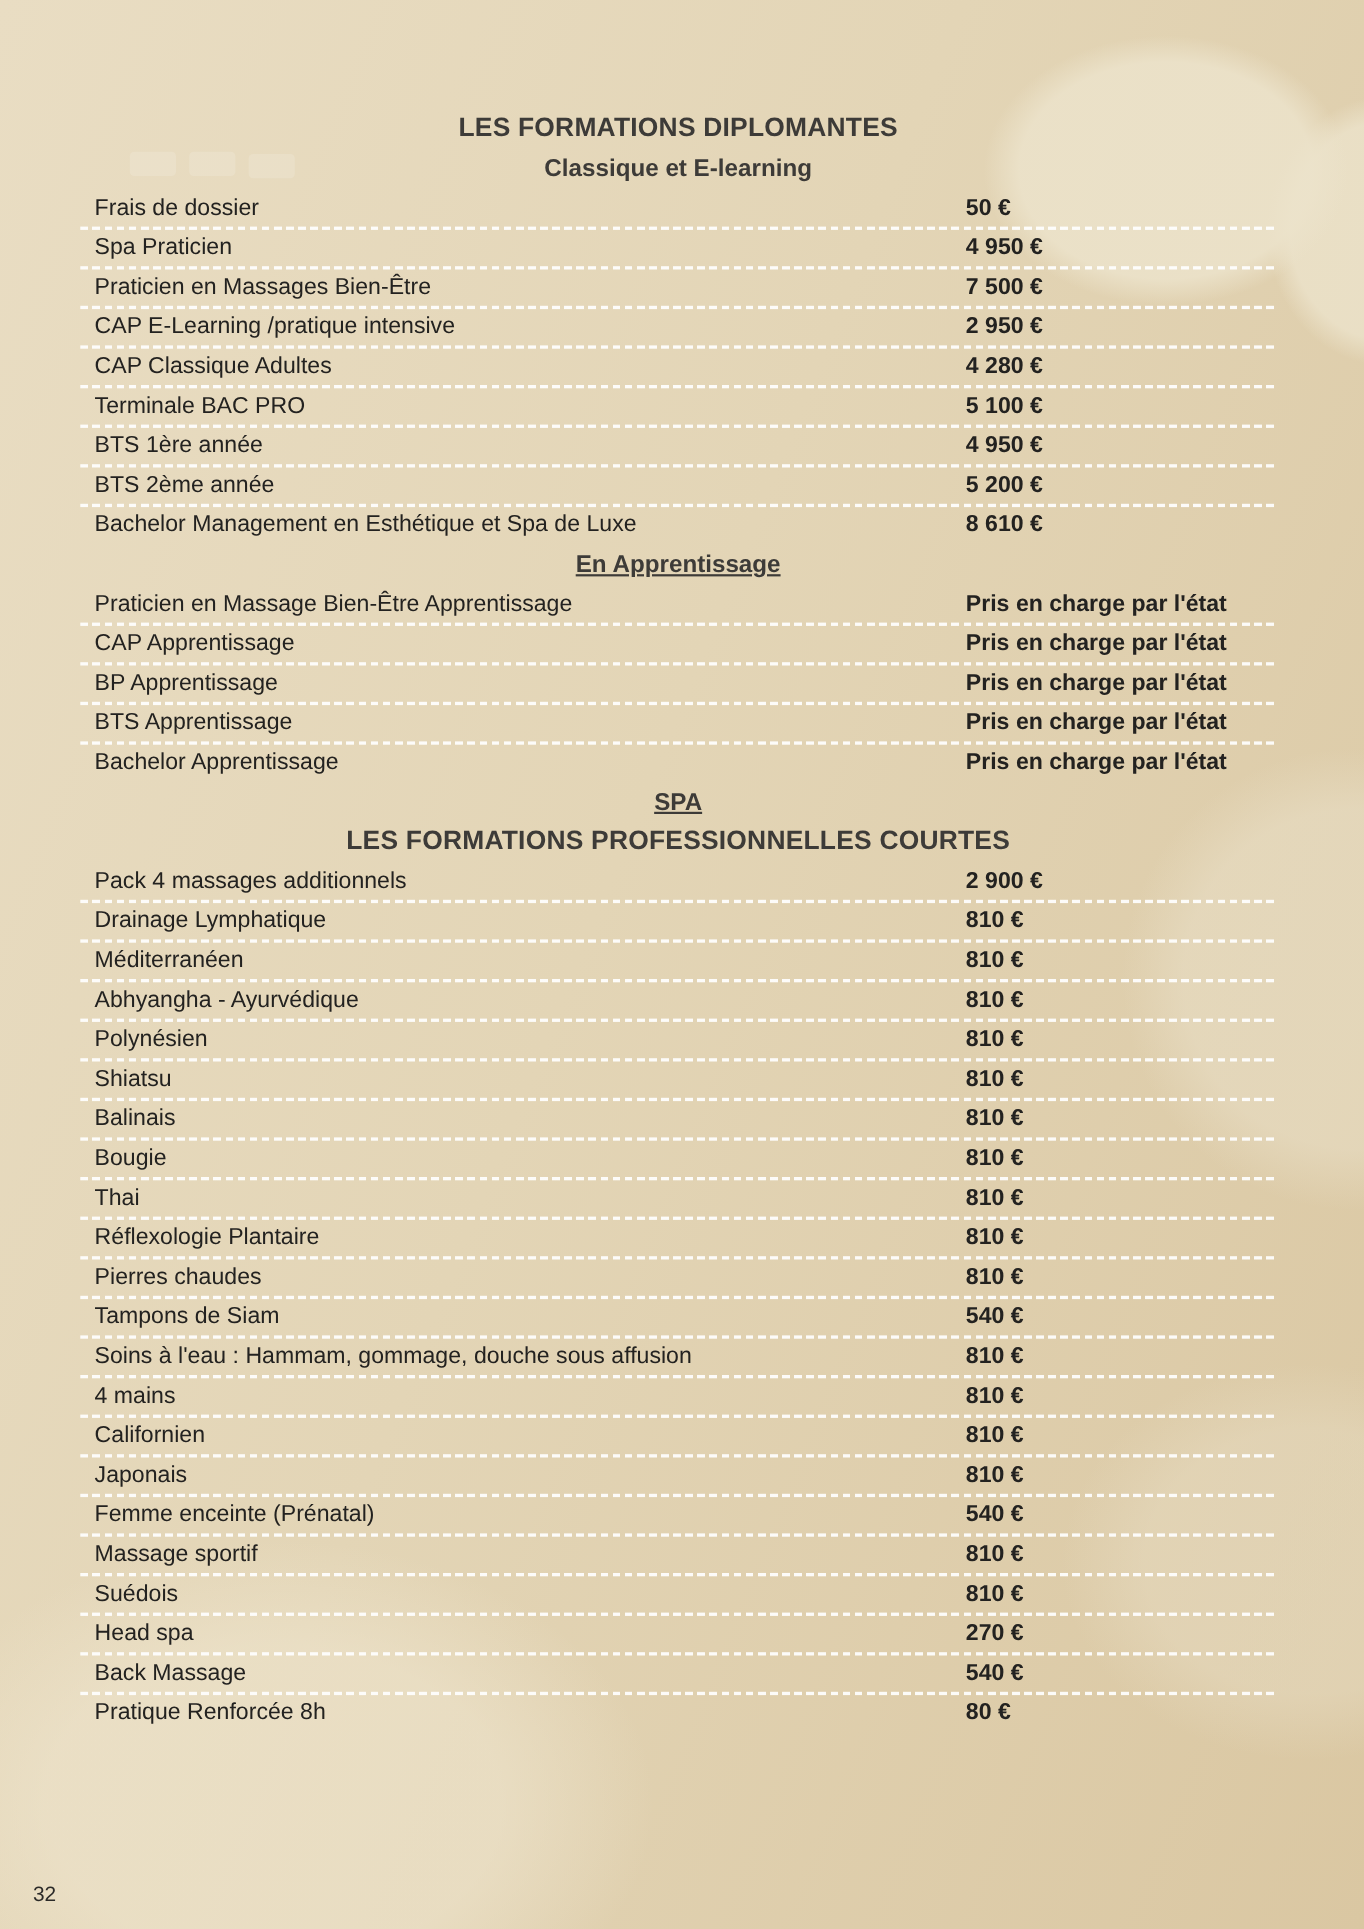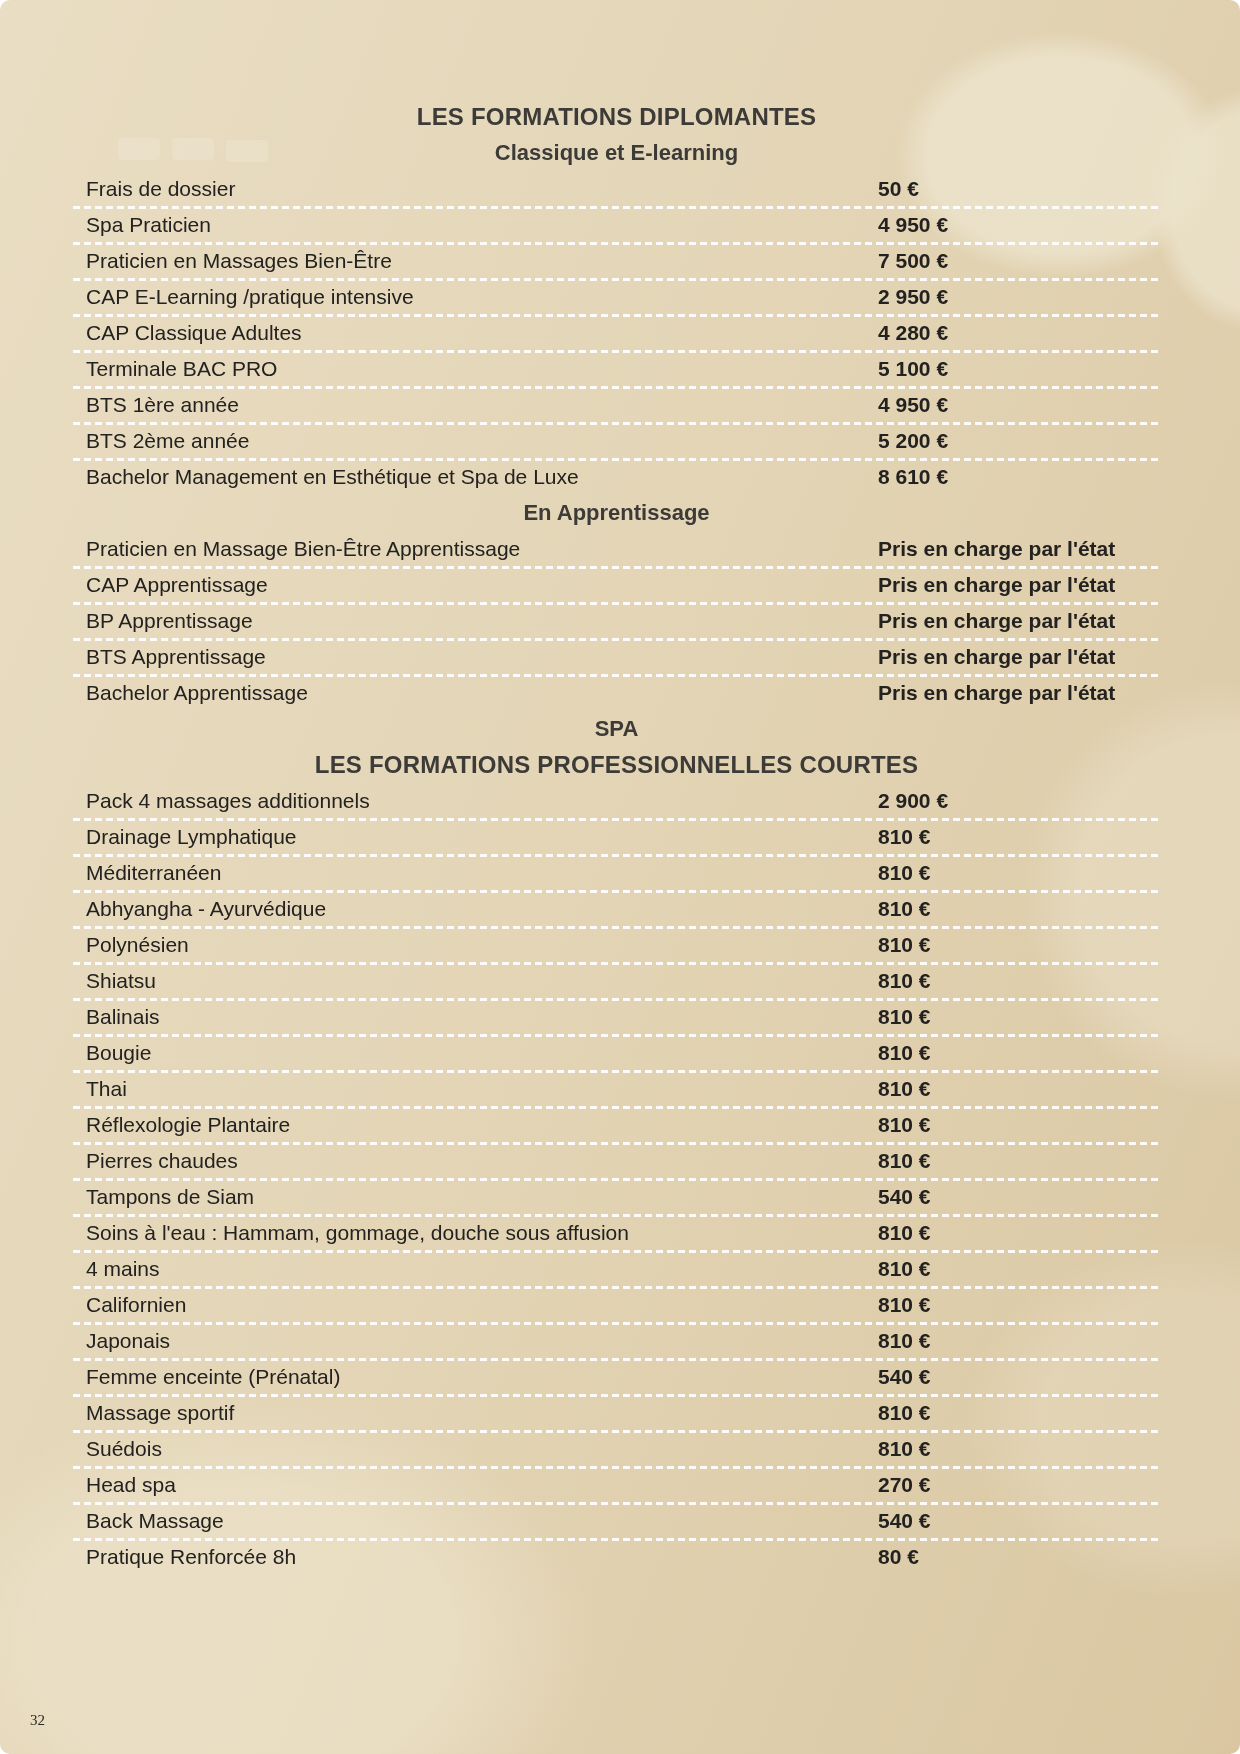"LES FORMATIONS DIPLOMANTES" .page { border-radius: 10px -> none }
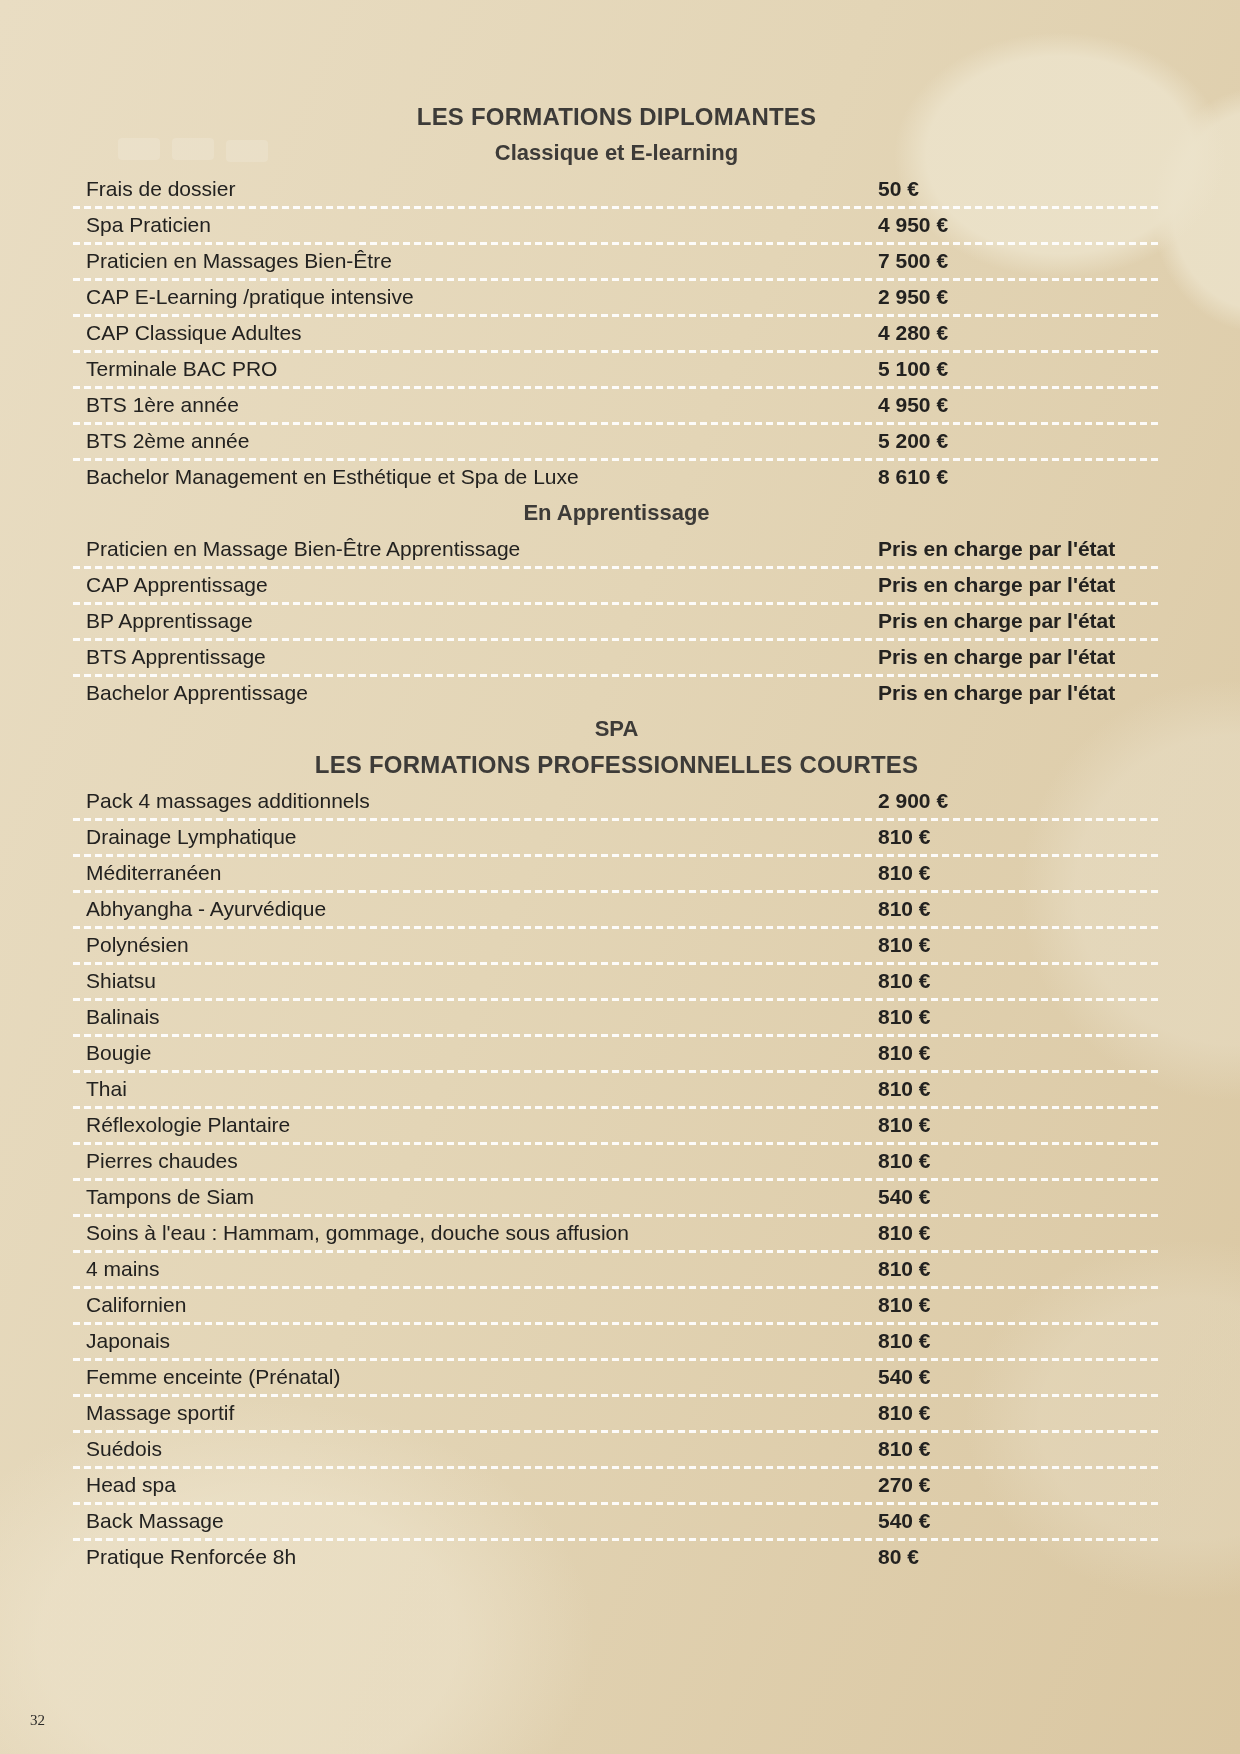"En Apprentissage" .heading-sub { text-decoration: none -> underline }
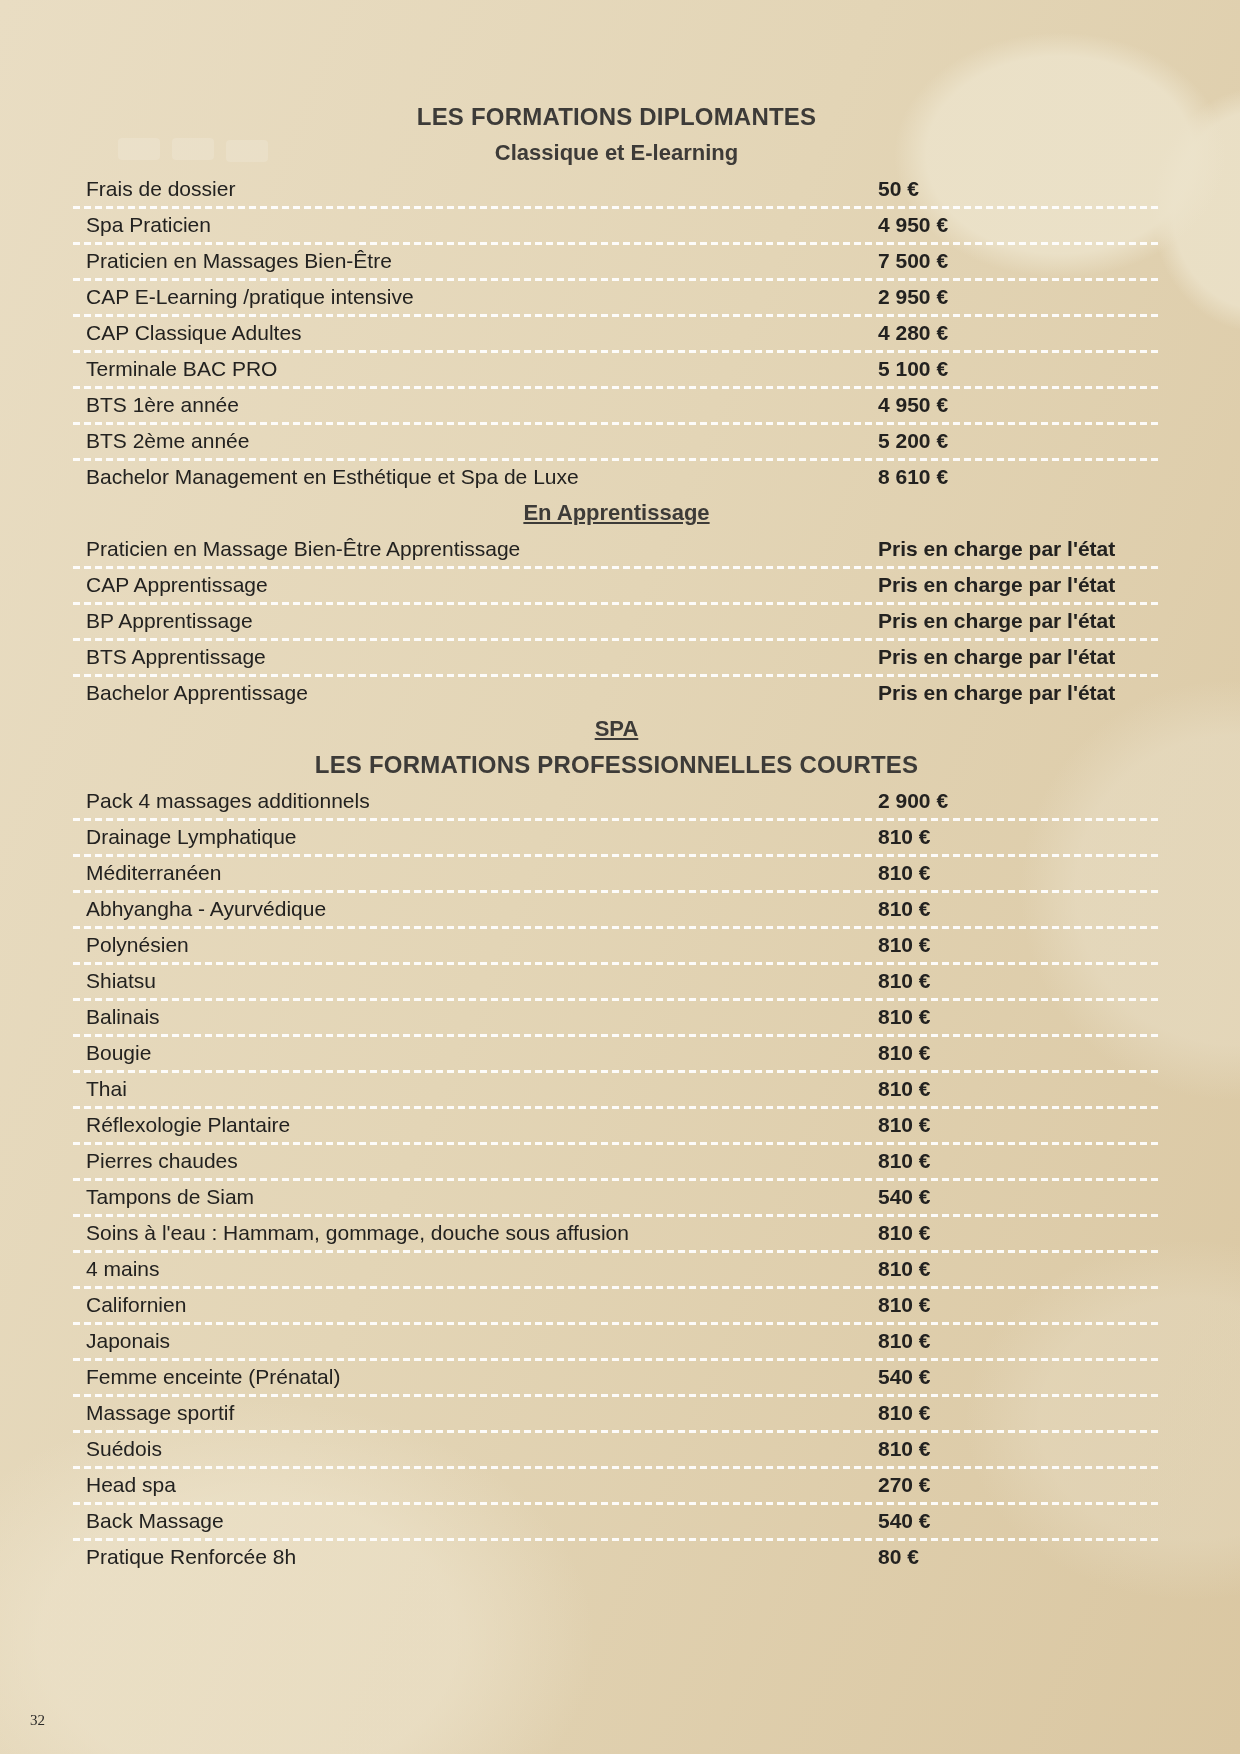"32" .page-number { font-family: Liberation Serif, serif -> none; font-size: 15px -> 19px }
